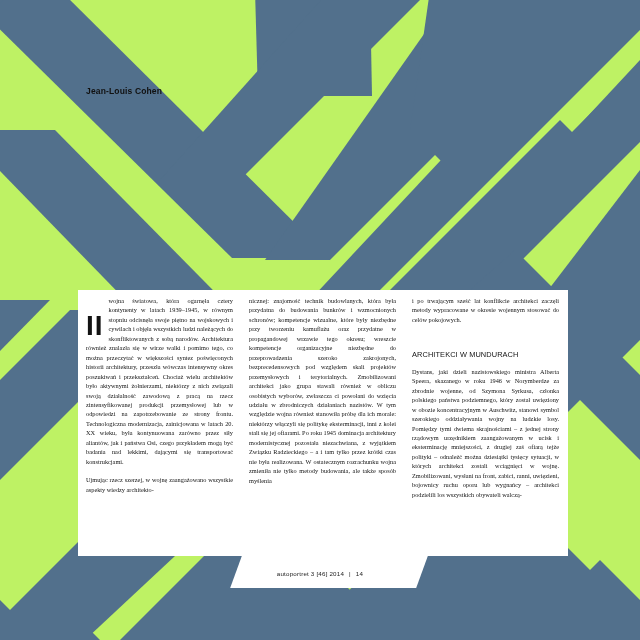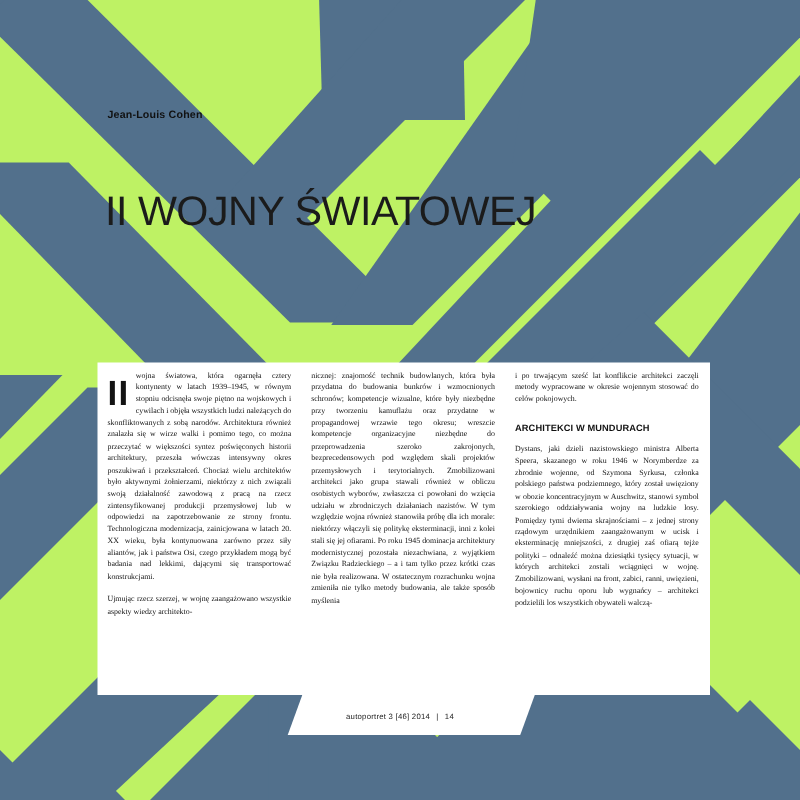"II WOJNY ŚWIATOWEJ" span.tl { html: <span>II WOJNY ŚWIATOWEJ</span> -> none }
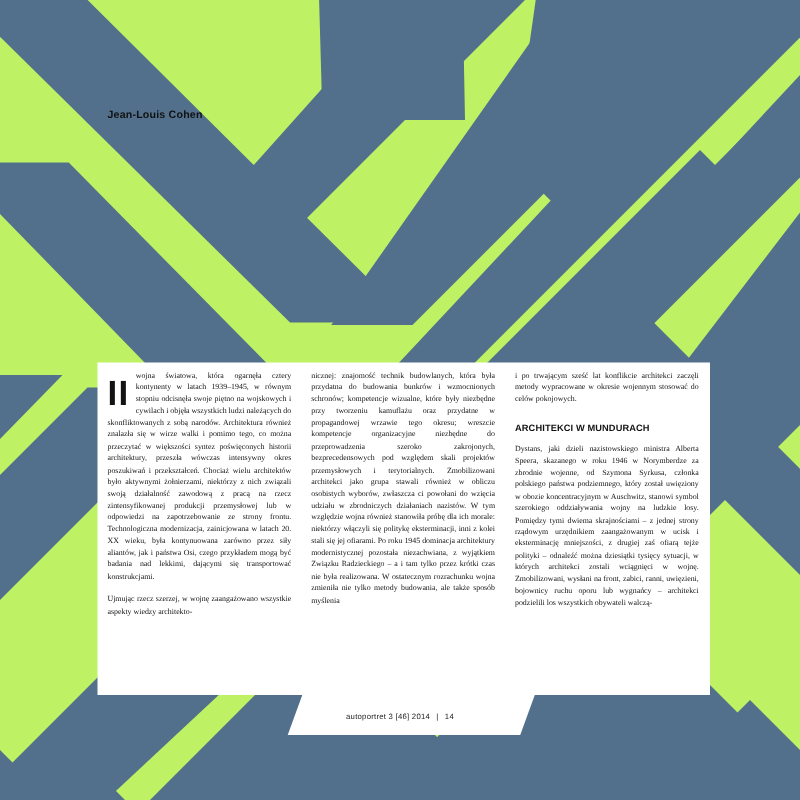"II" .dropcap { margin: 8px 5px 0 0 -> 19px 5px 0 0 }
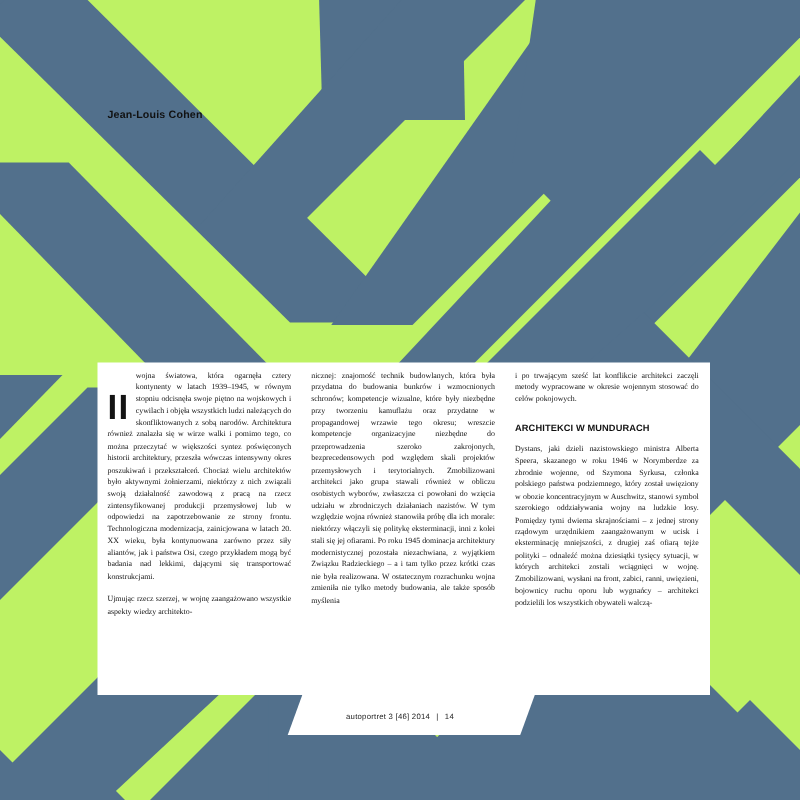"ARCHITEKCI W MUNDURACH" .sechead { font-weight: bold -> normal; margin: 14px 0 7px 0 -> 26px 0 7px 0 }
